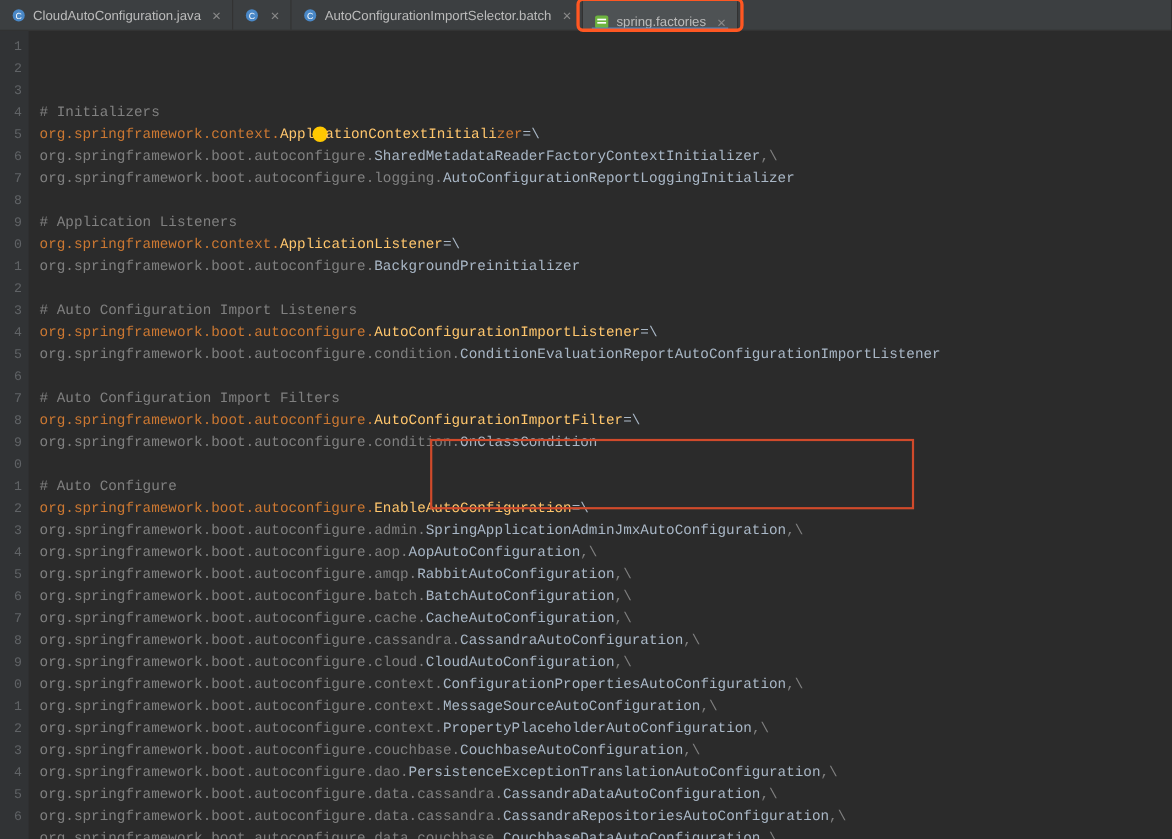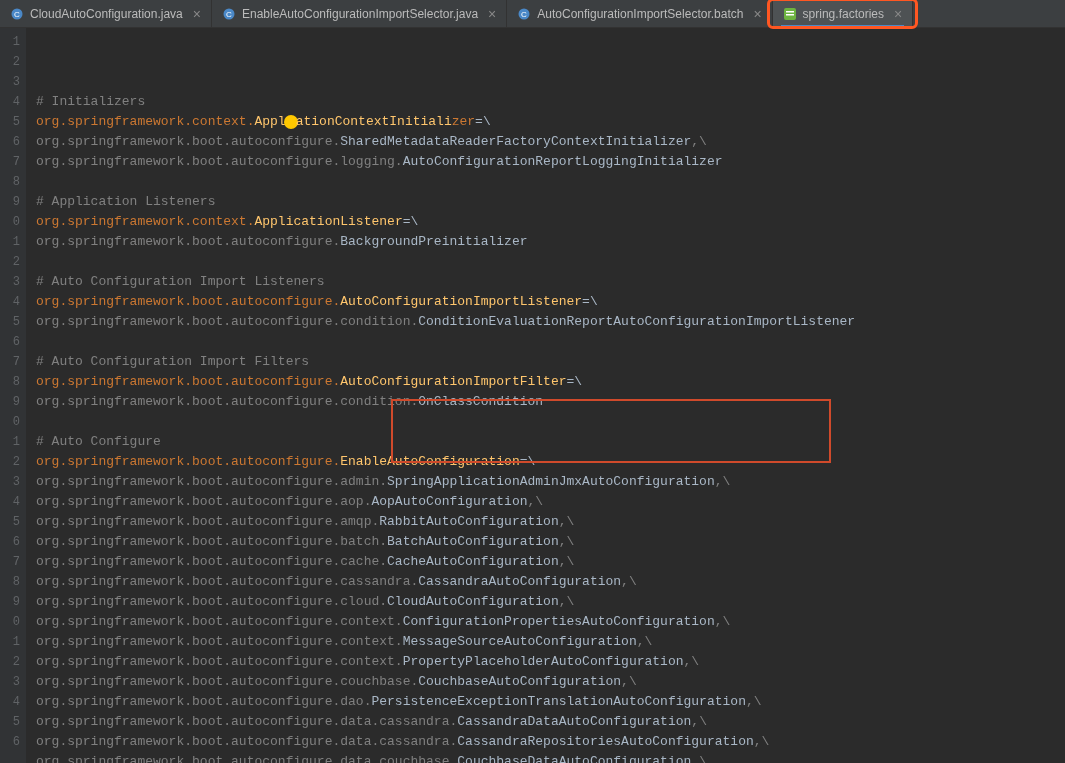"EnableAutoConfigurationImportSelector.ja" span { html: <span>EnableAutoConfigurationImportSelector.java</span> -> none }
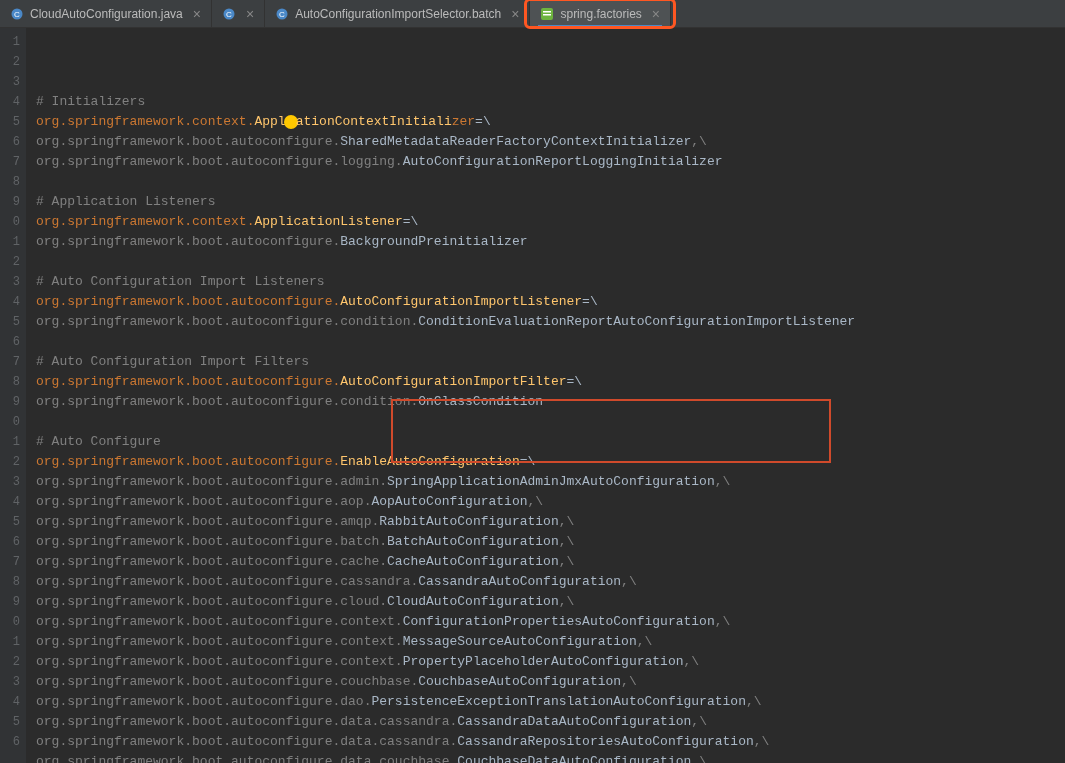"spring.factories" div.tab { align-items: none -> flex-end }
